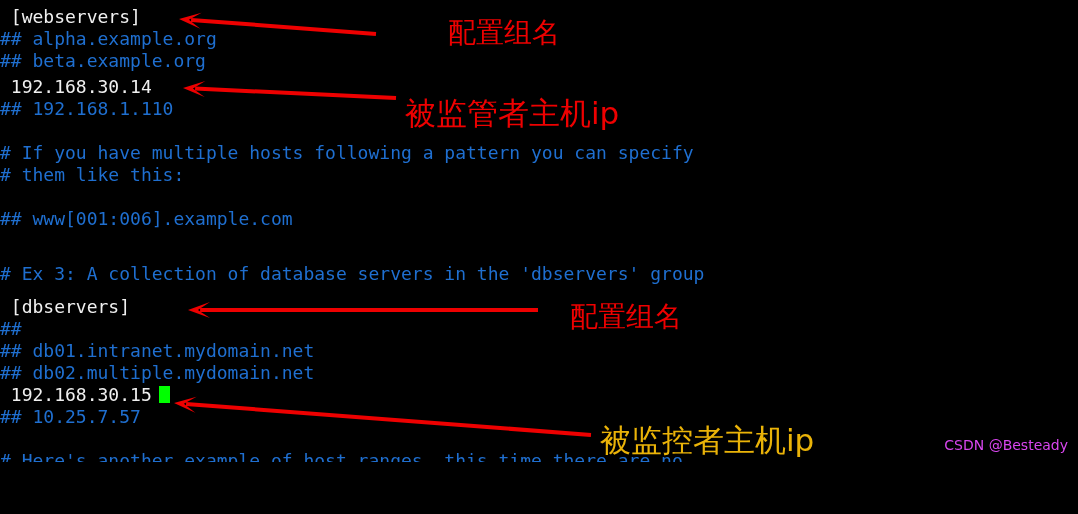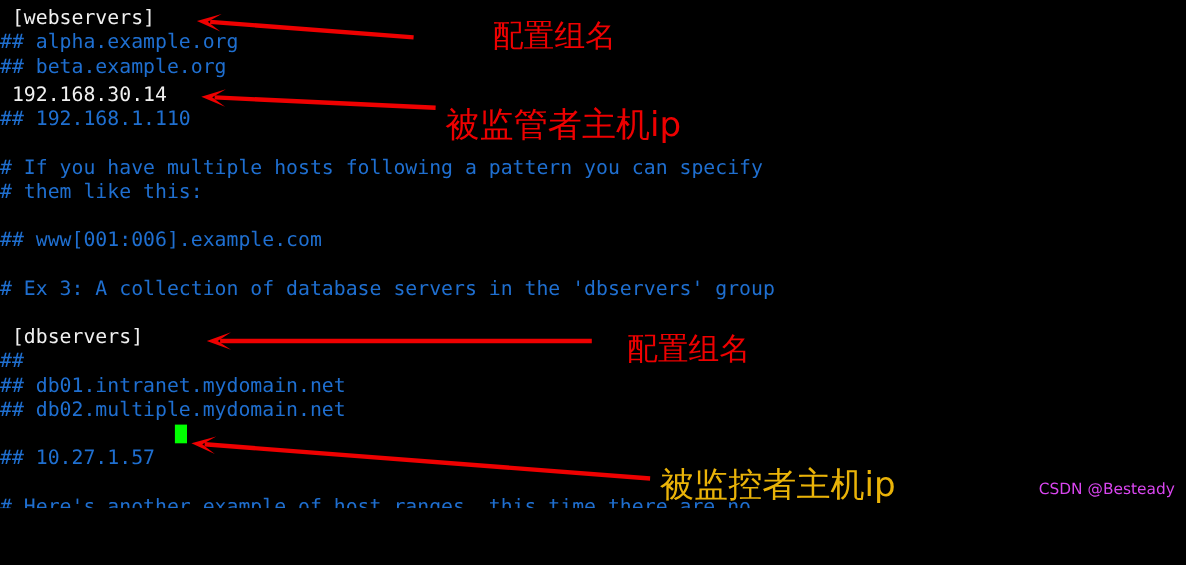"# Ex 3: A collection" div.line { top: 252px -> 263px }
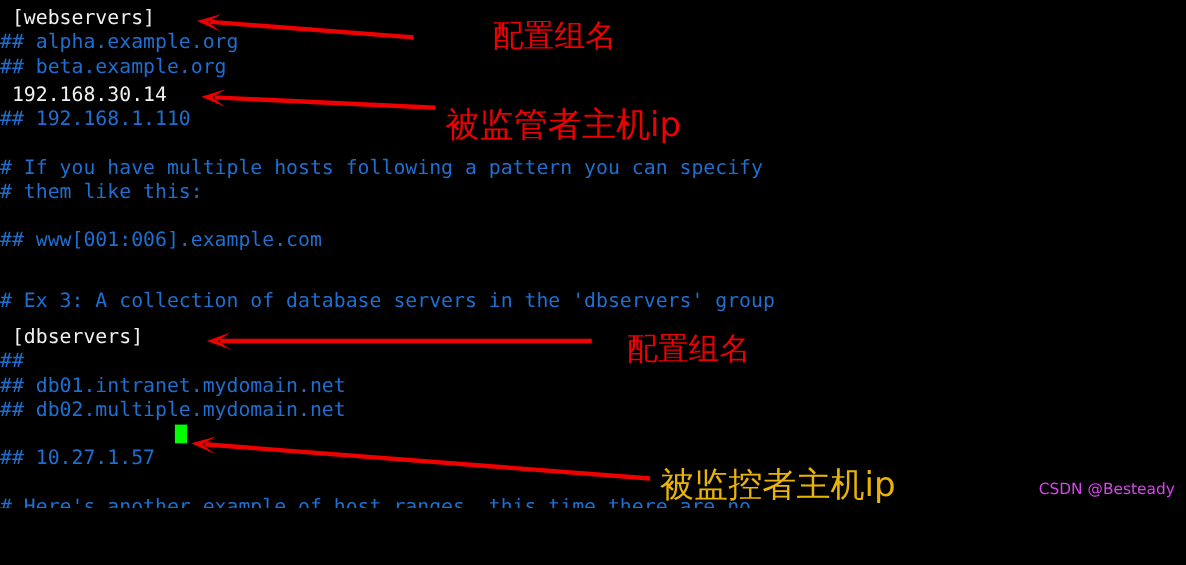"192.168.30.15" div.line { html: none -> <div> 192.168.30.15</div> }
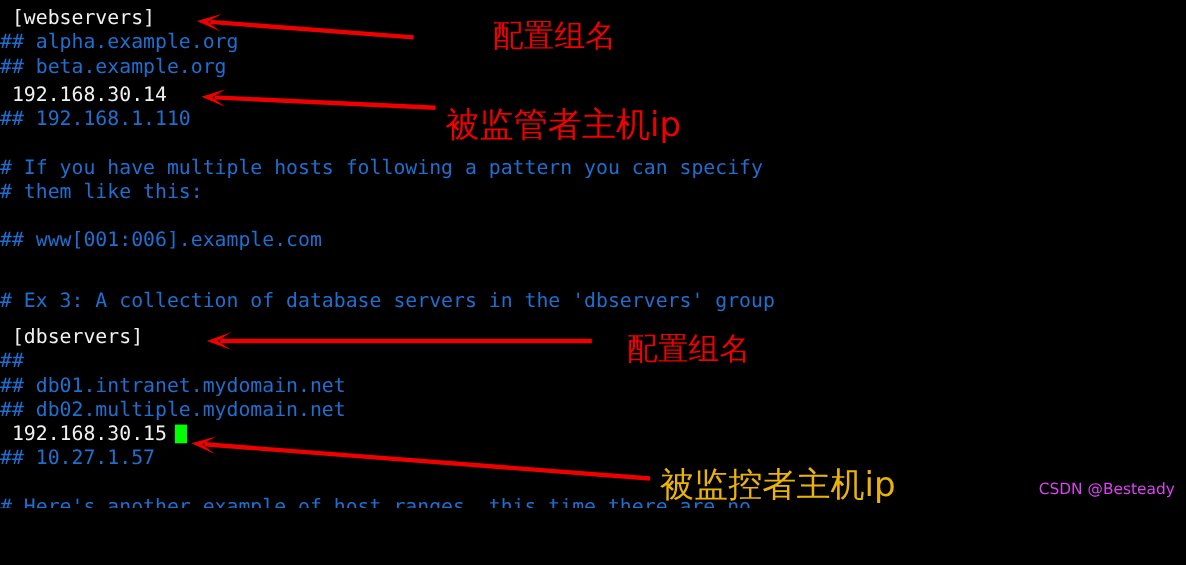"## 10.27.1.57" div.line { text: 10.27.1.57 -> 10.25.7.57 }
